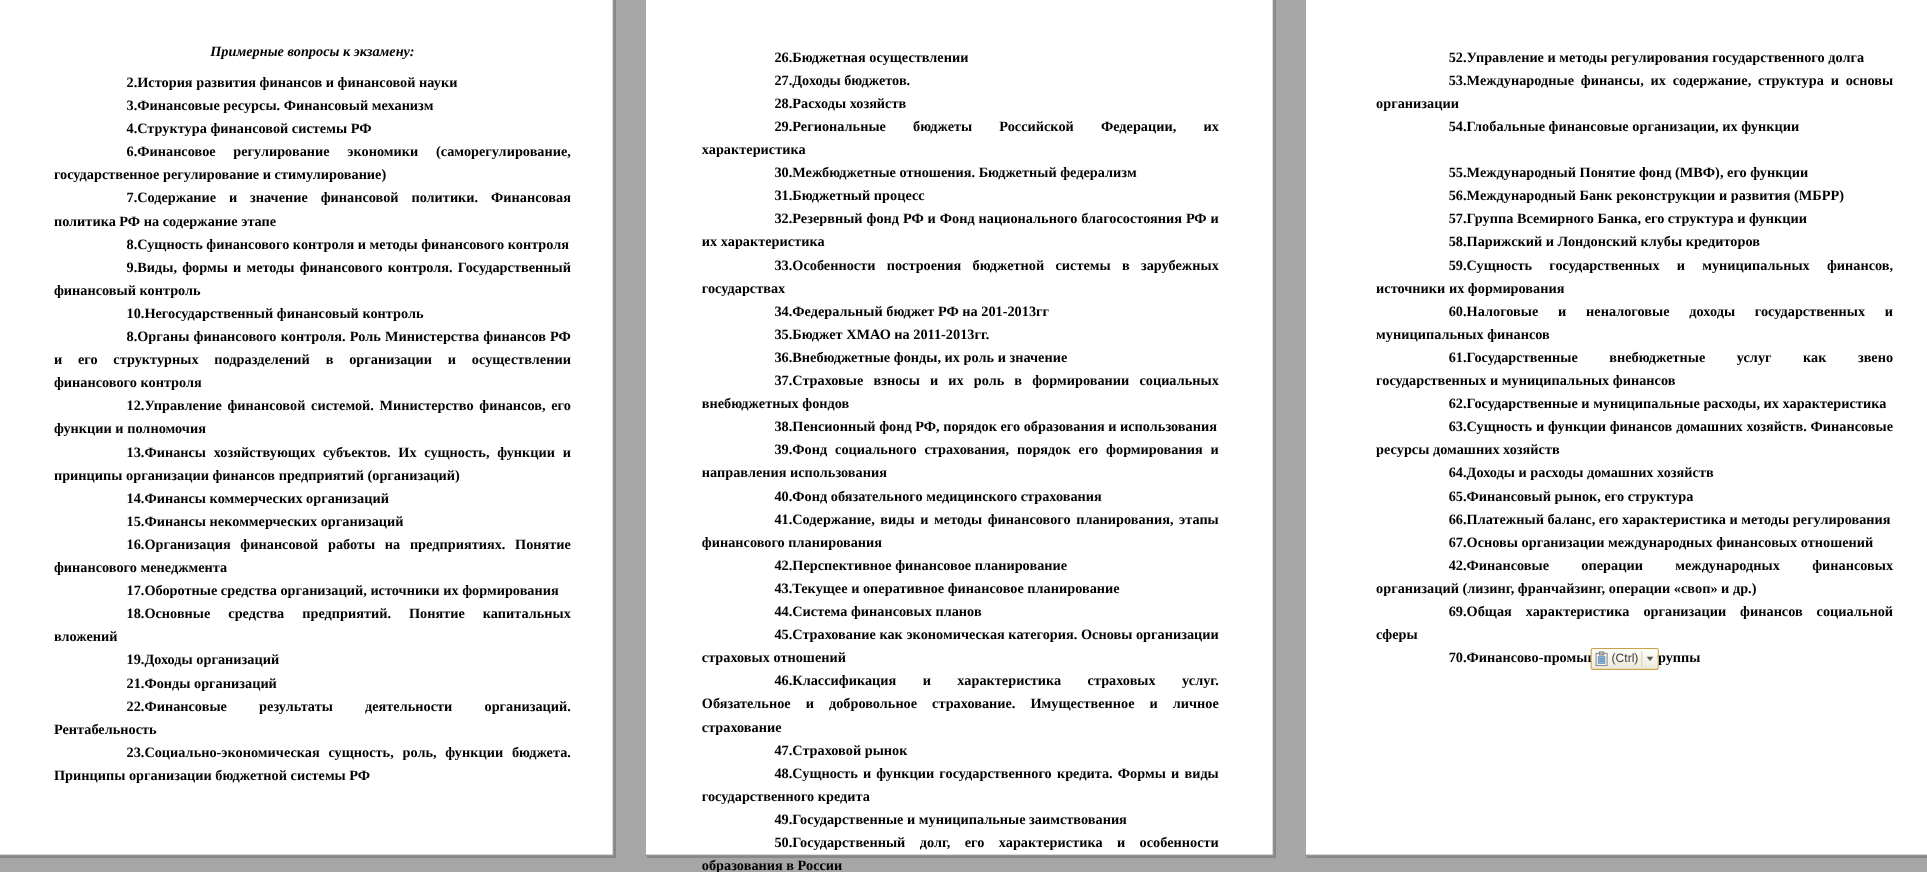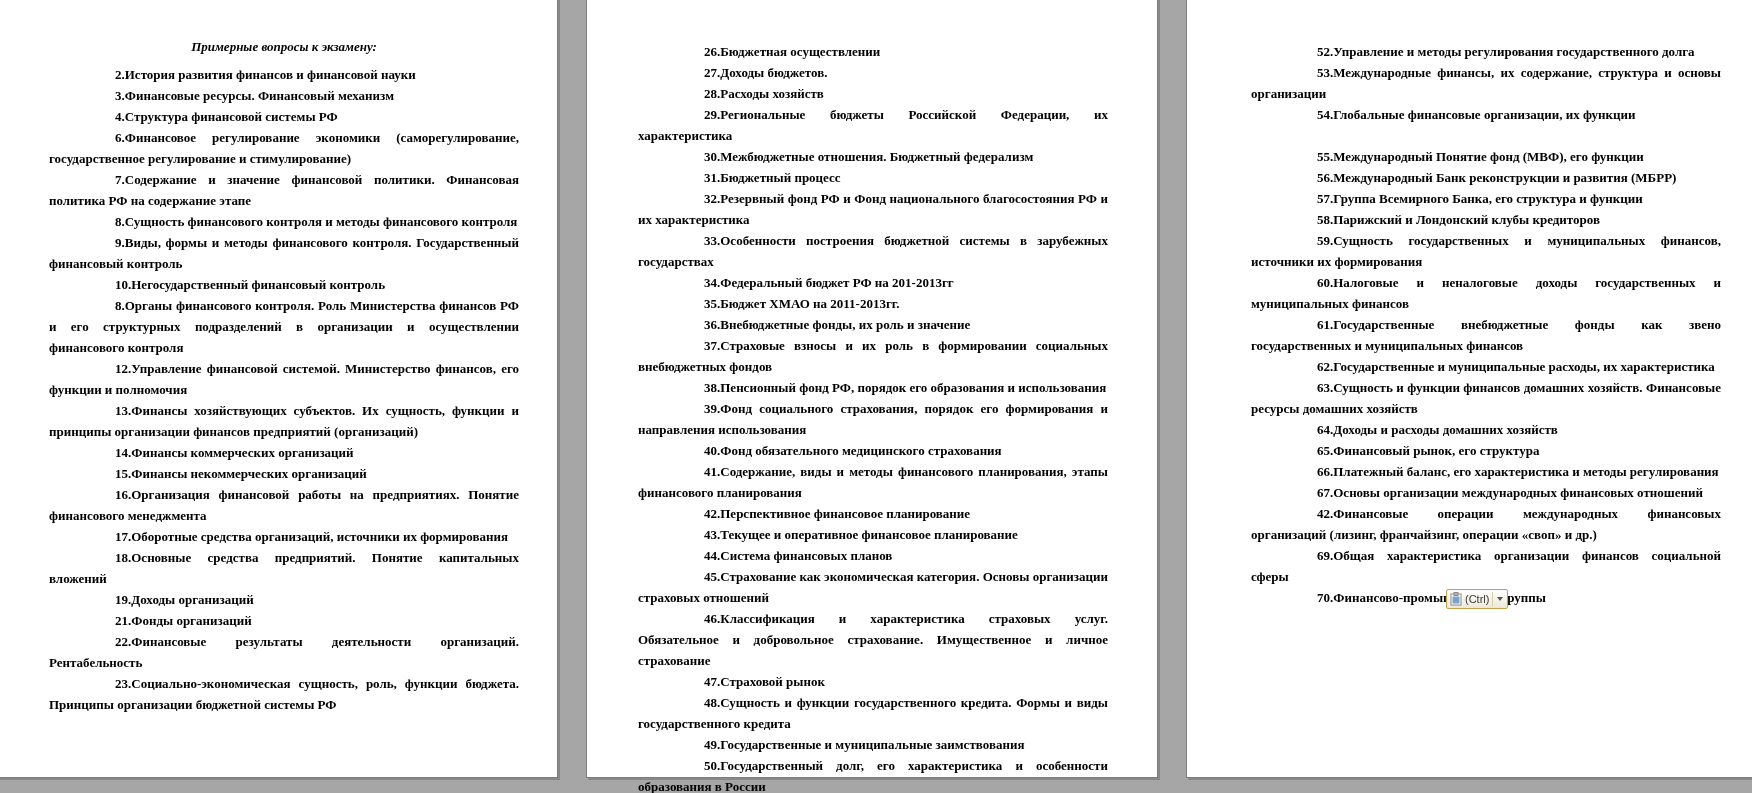"Государственные внебюджетные фонды как" span { text: фонды -> услуг }
